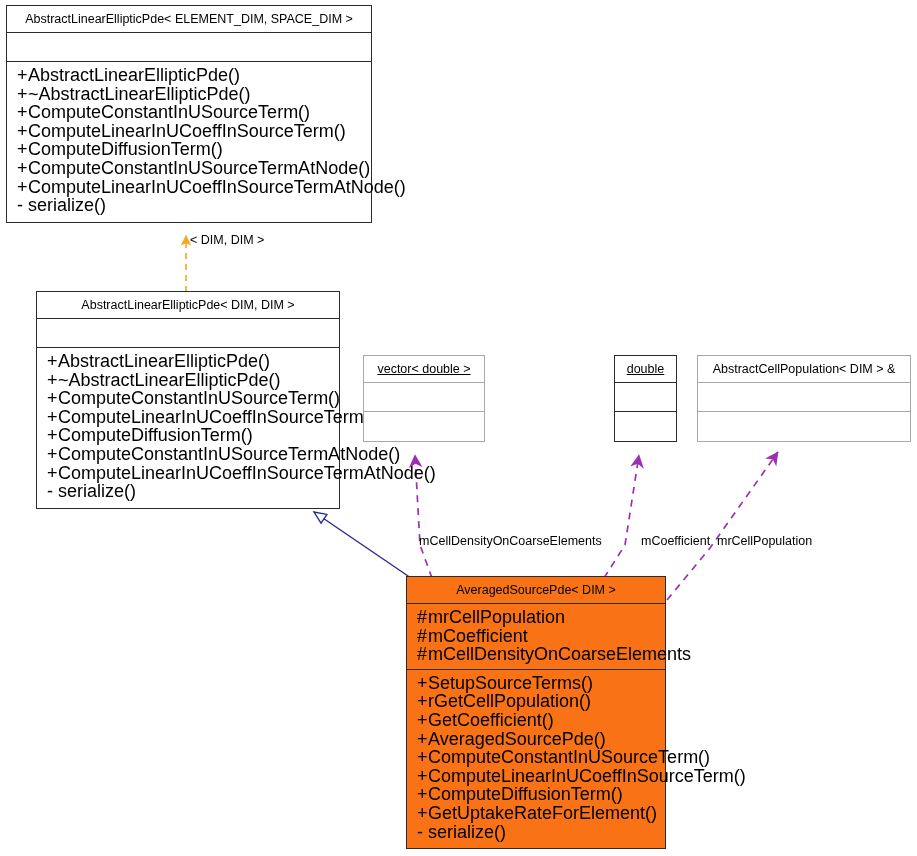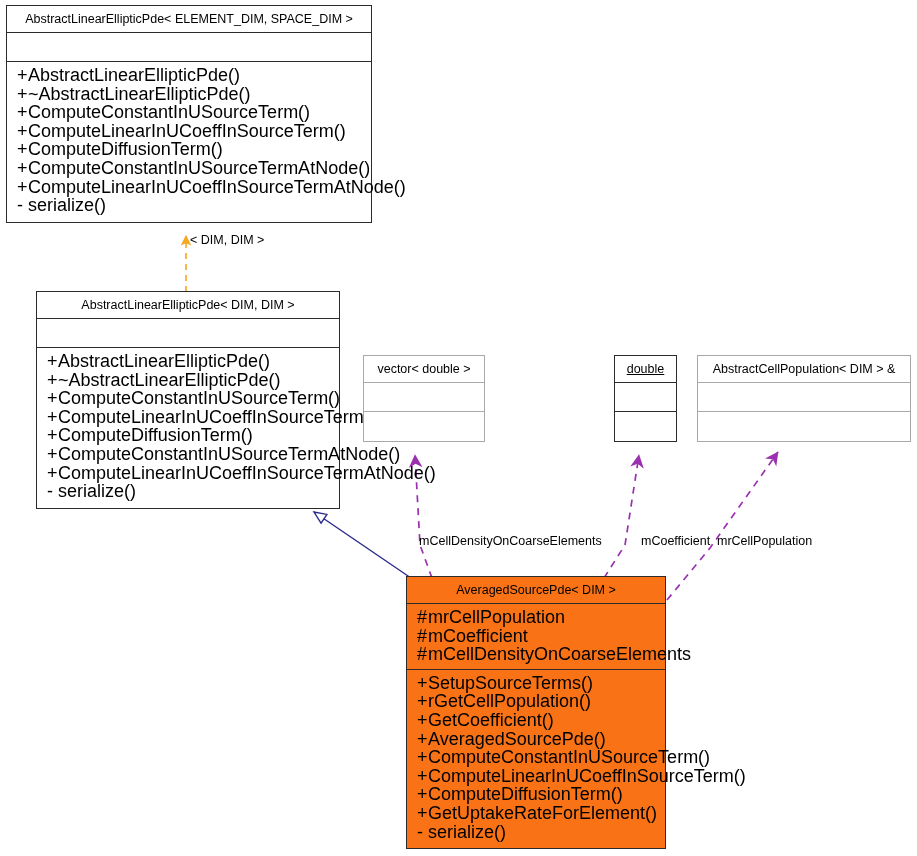"vector< double >" div.uml-box { text-decoration: none -> underline }
